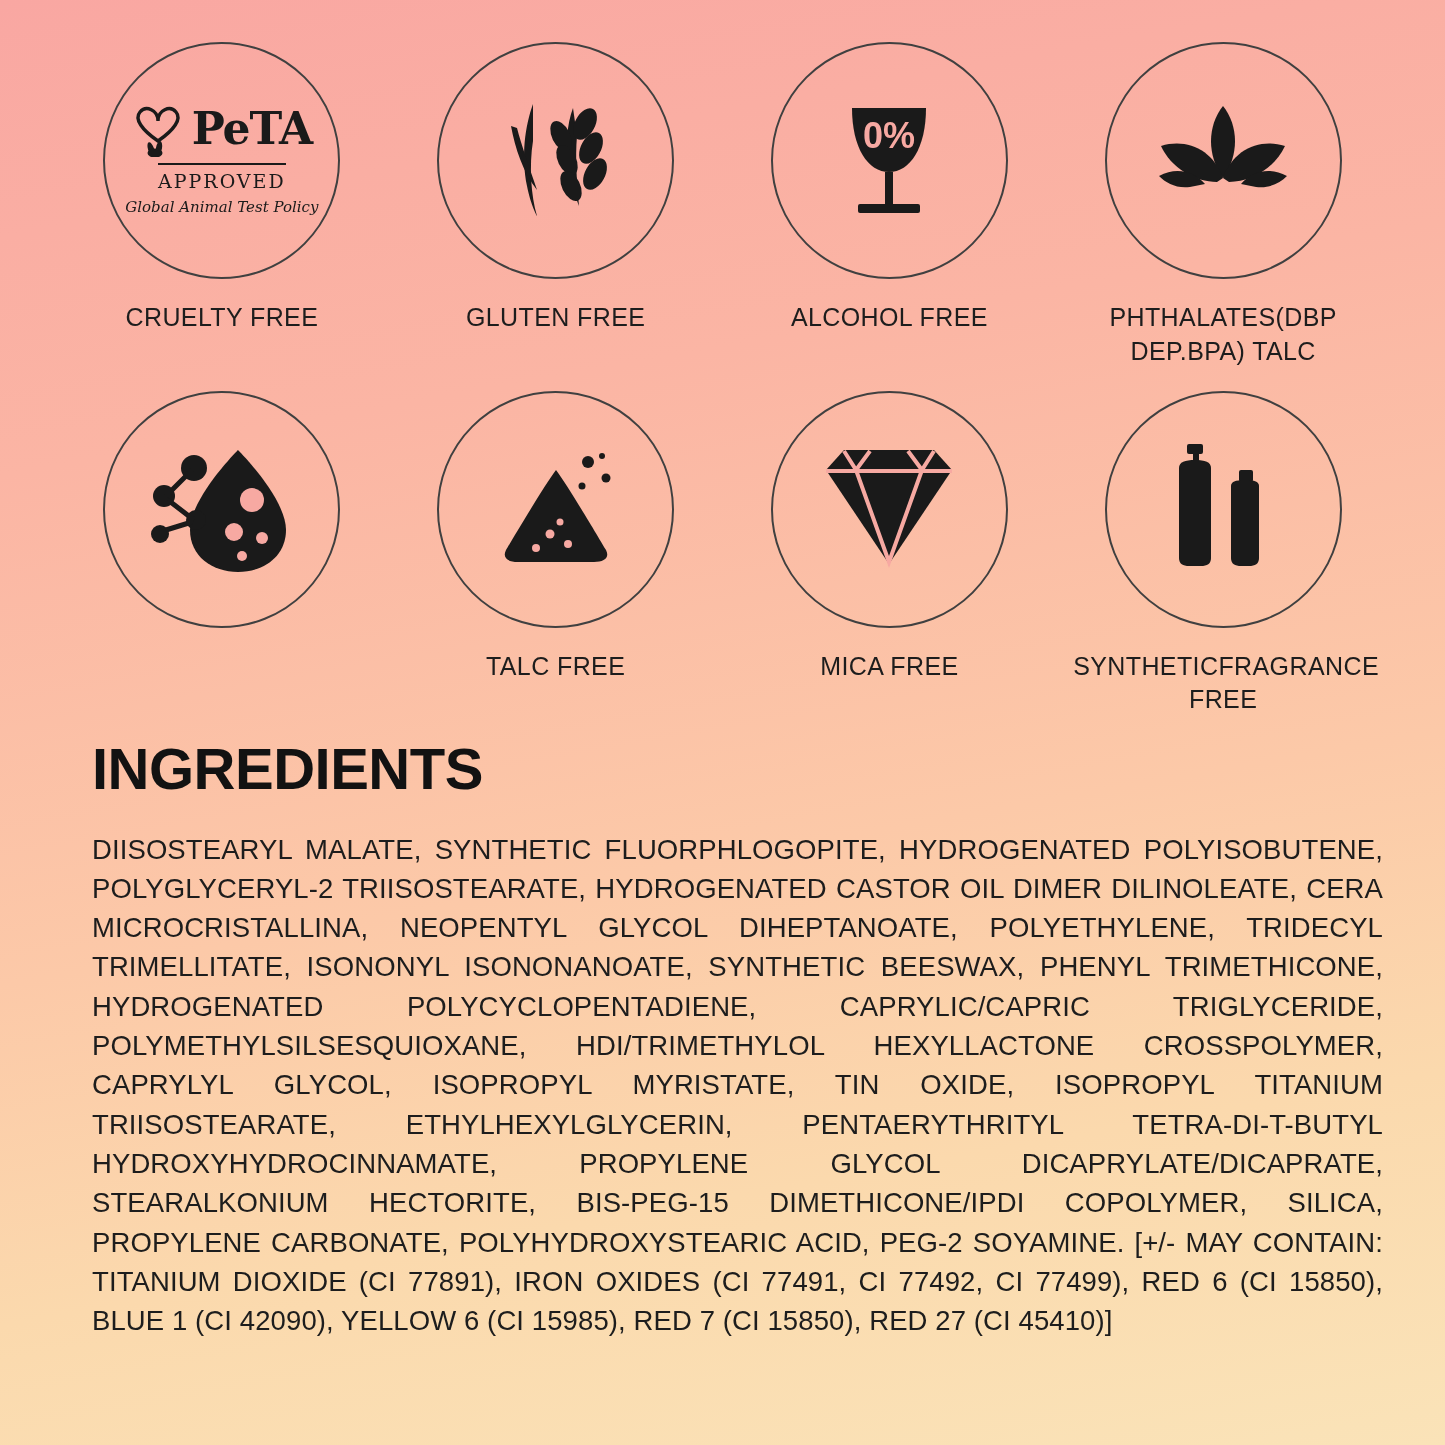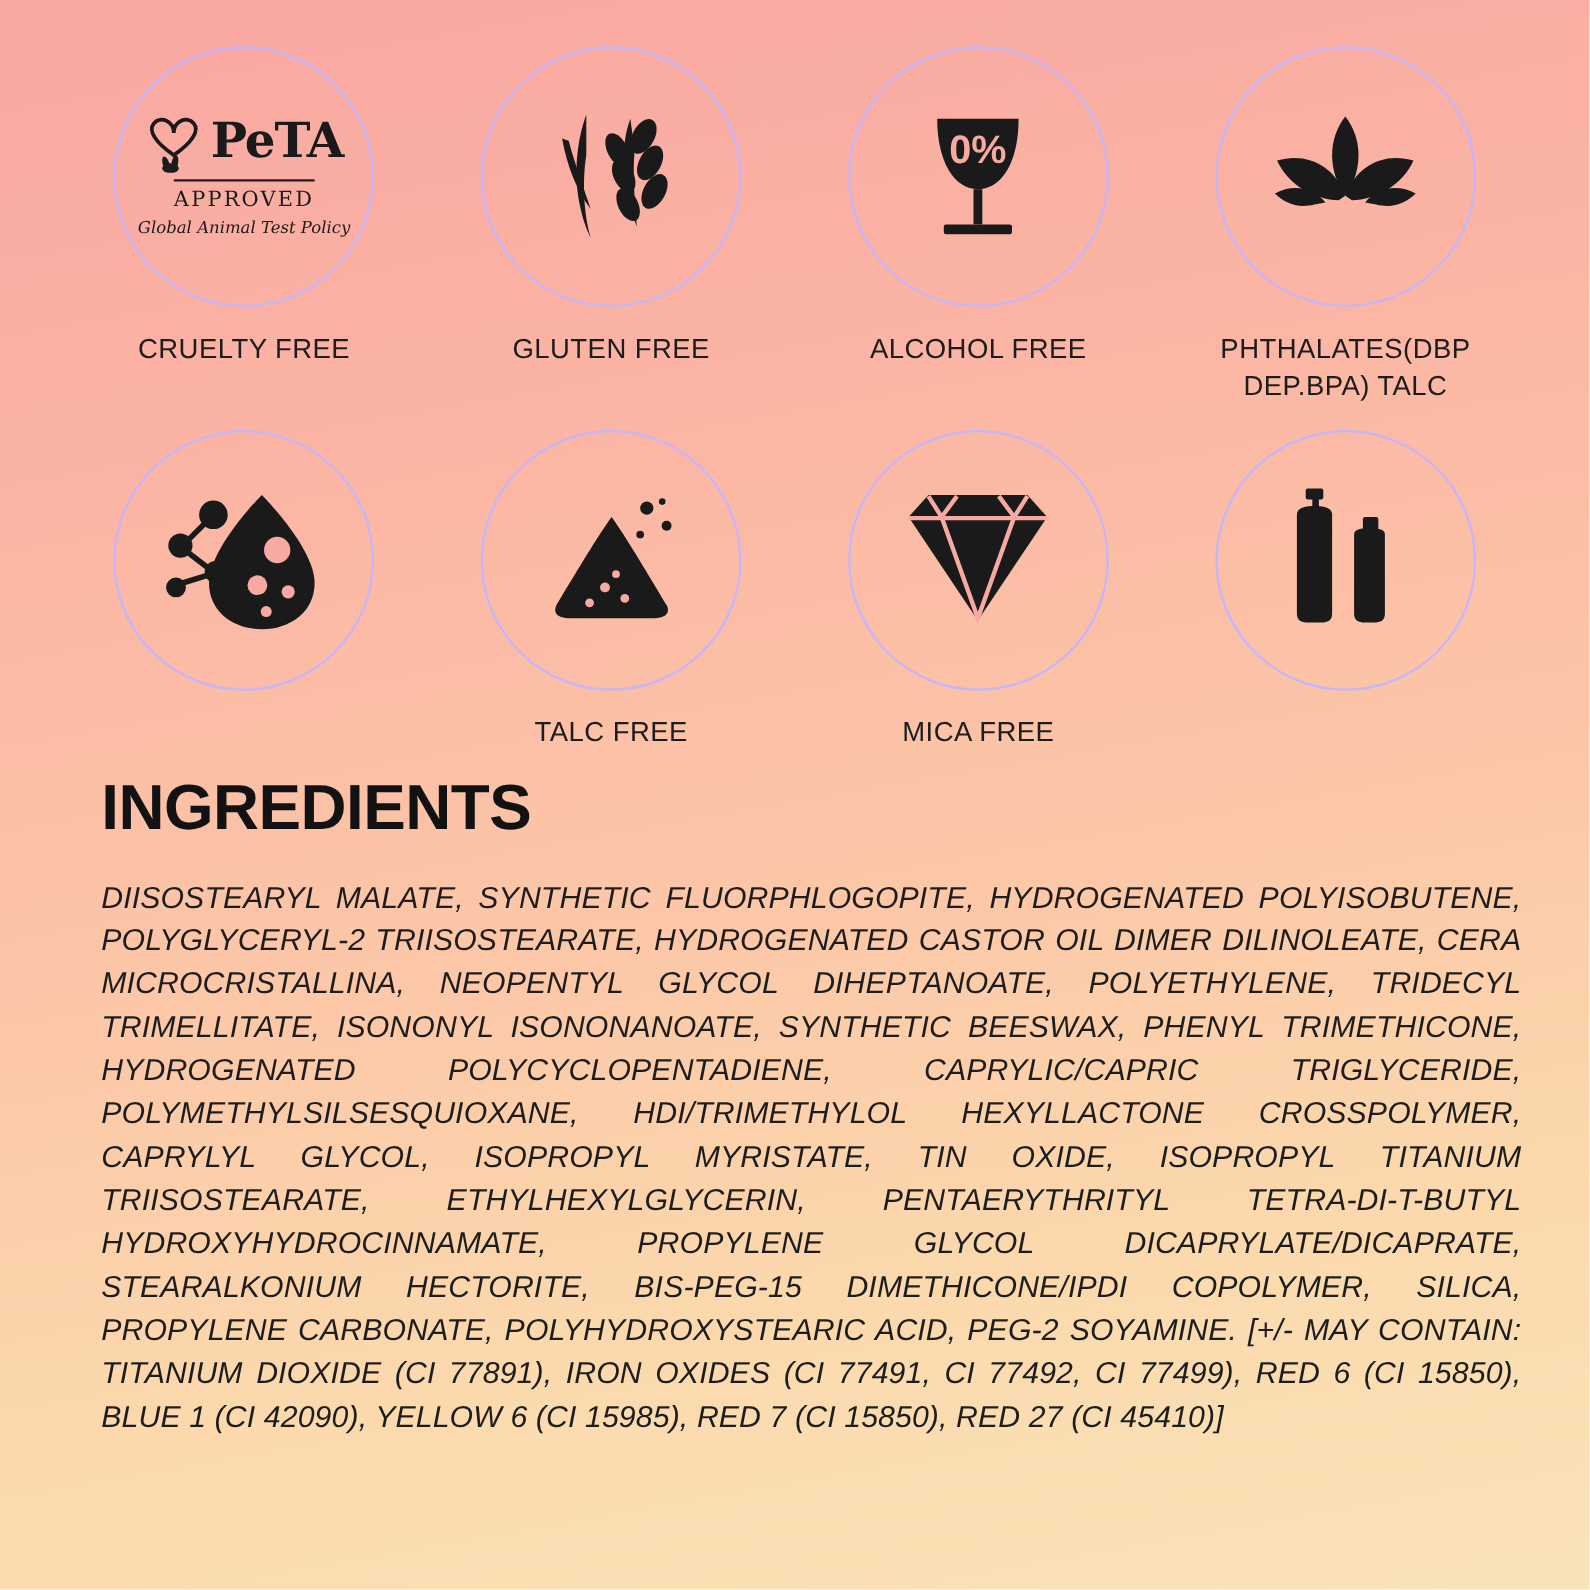"PeTA" .badge-circle { border: 2px solid #c4b5fd -> 2px solid #404040 }
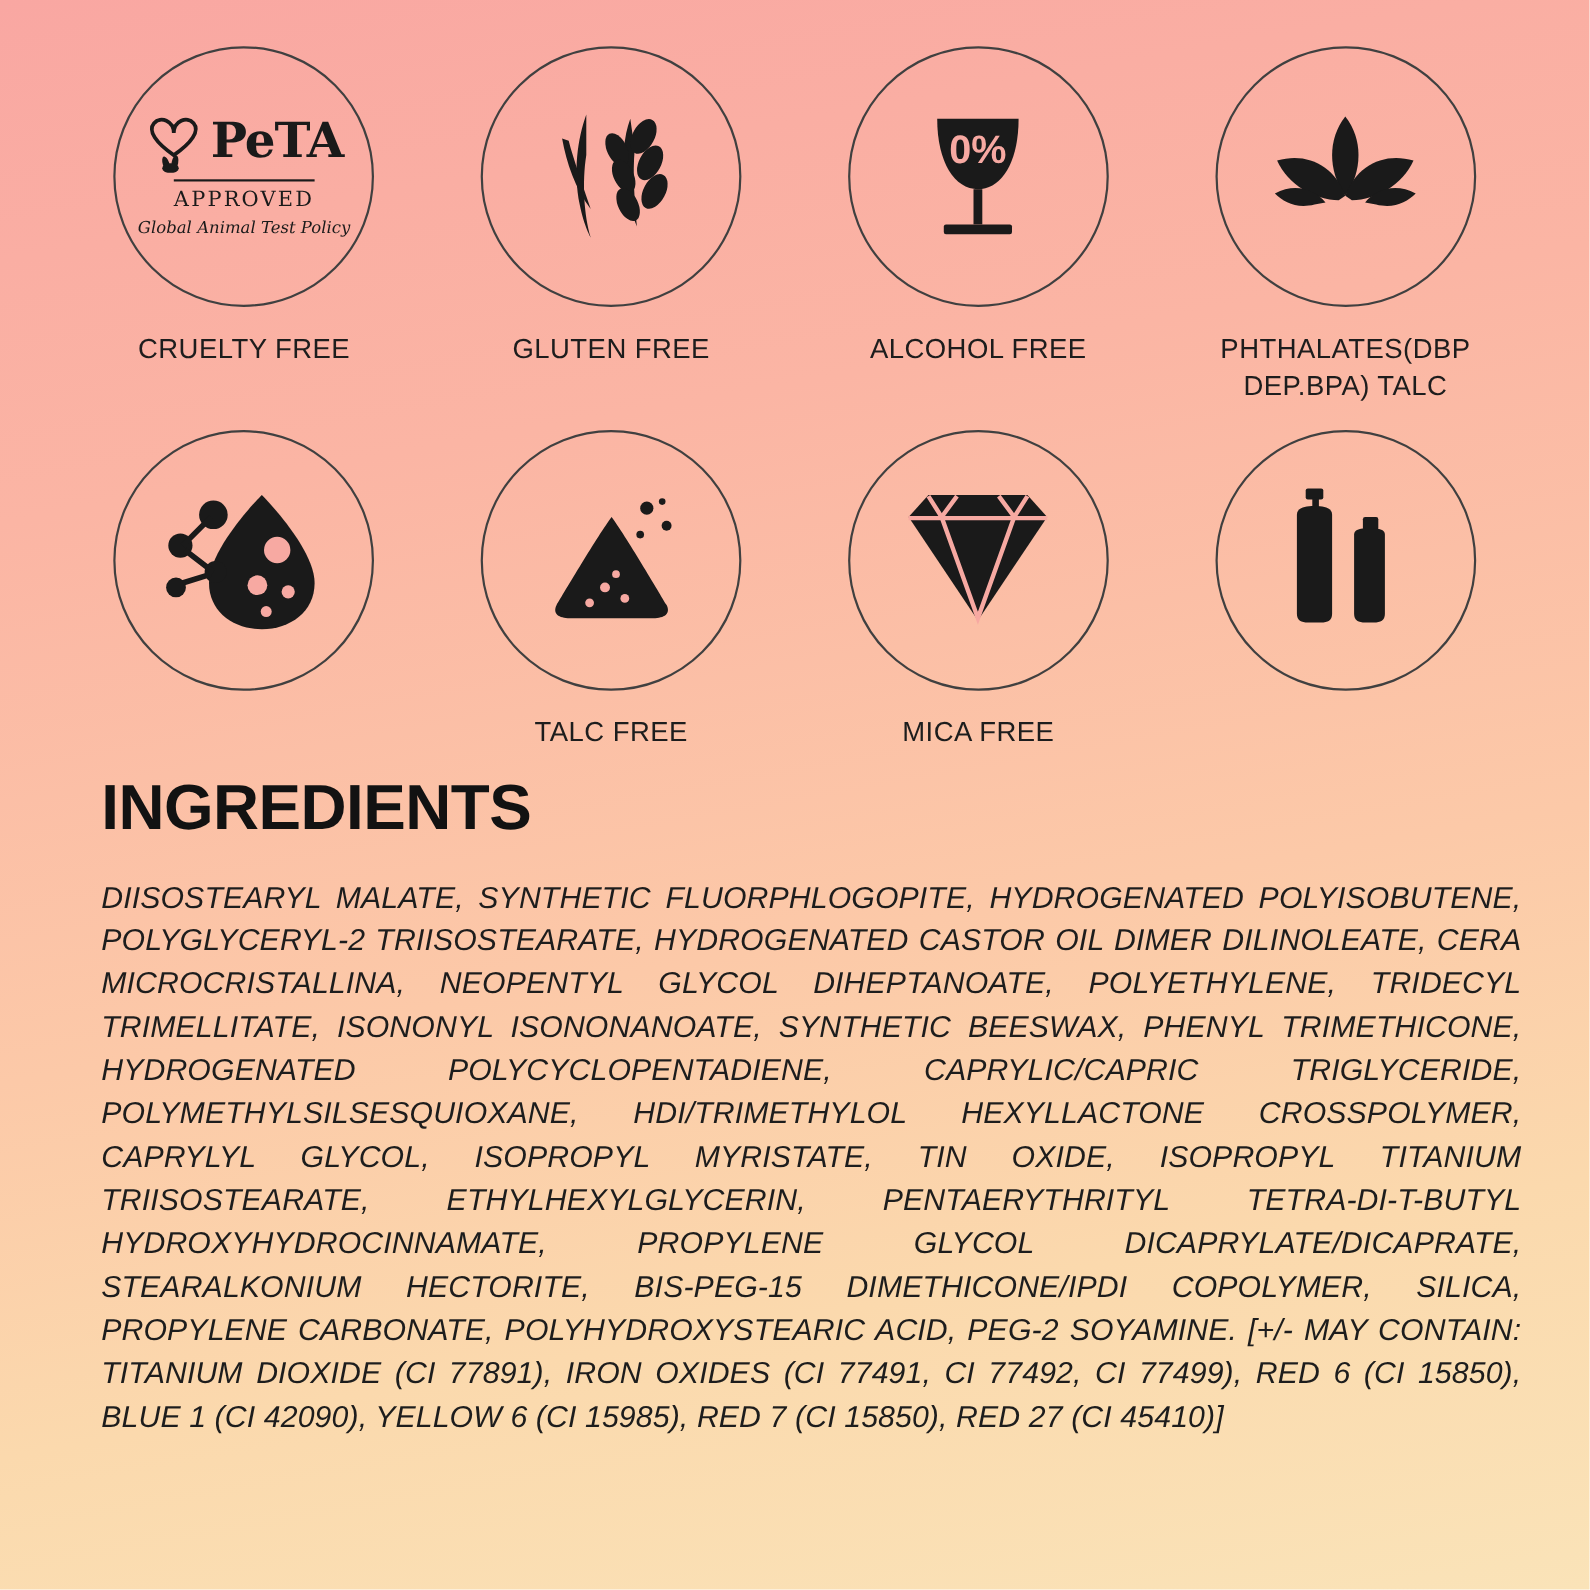"SYNTHETICFRAGRANCE FREE" div.badge-label { html: none -> <div>SYNTHETICFRAGRANCE FREE</div> }
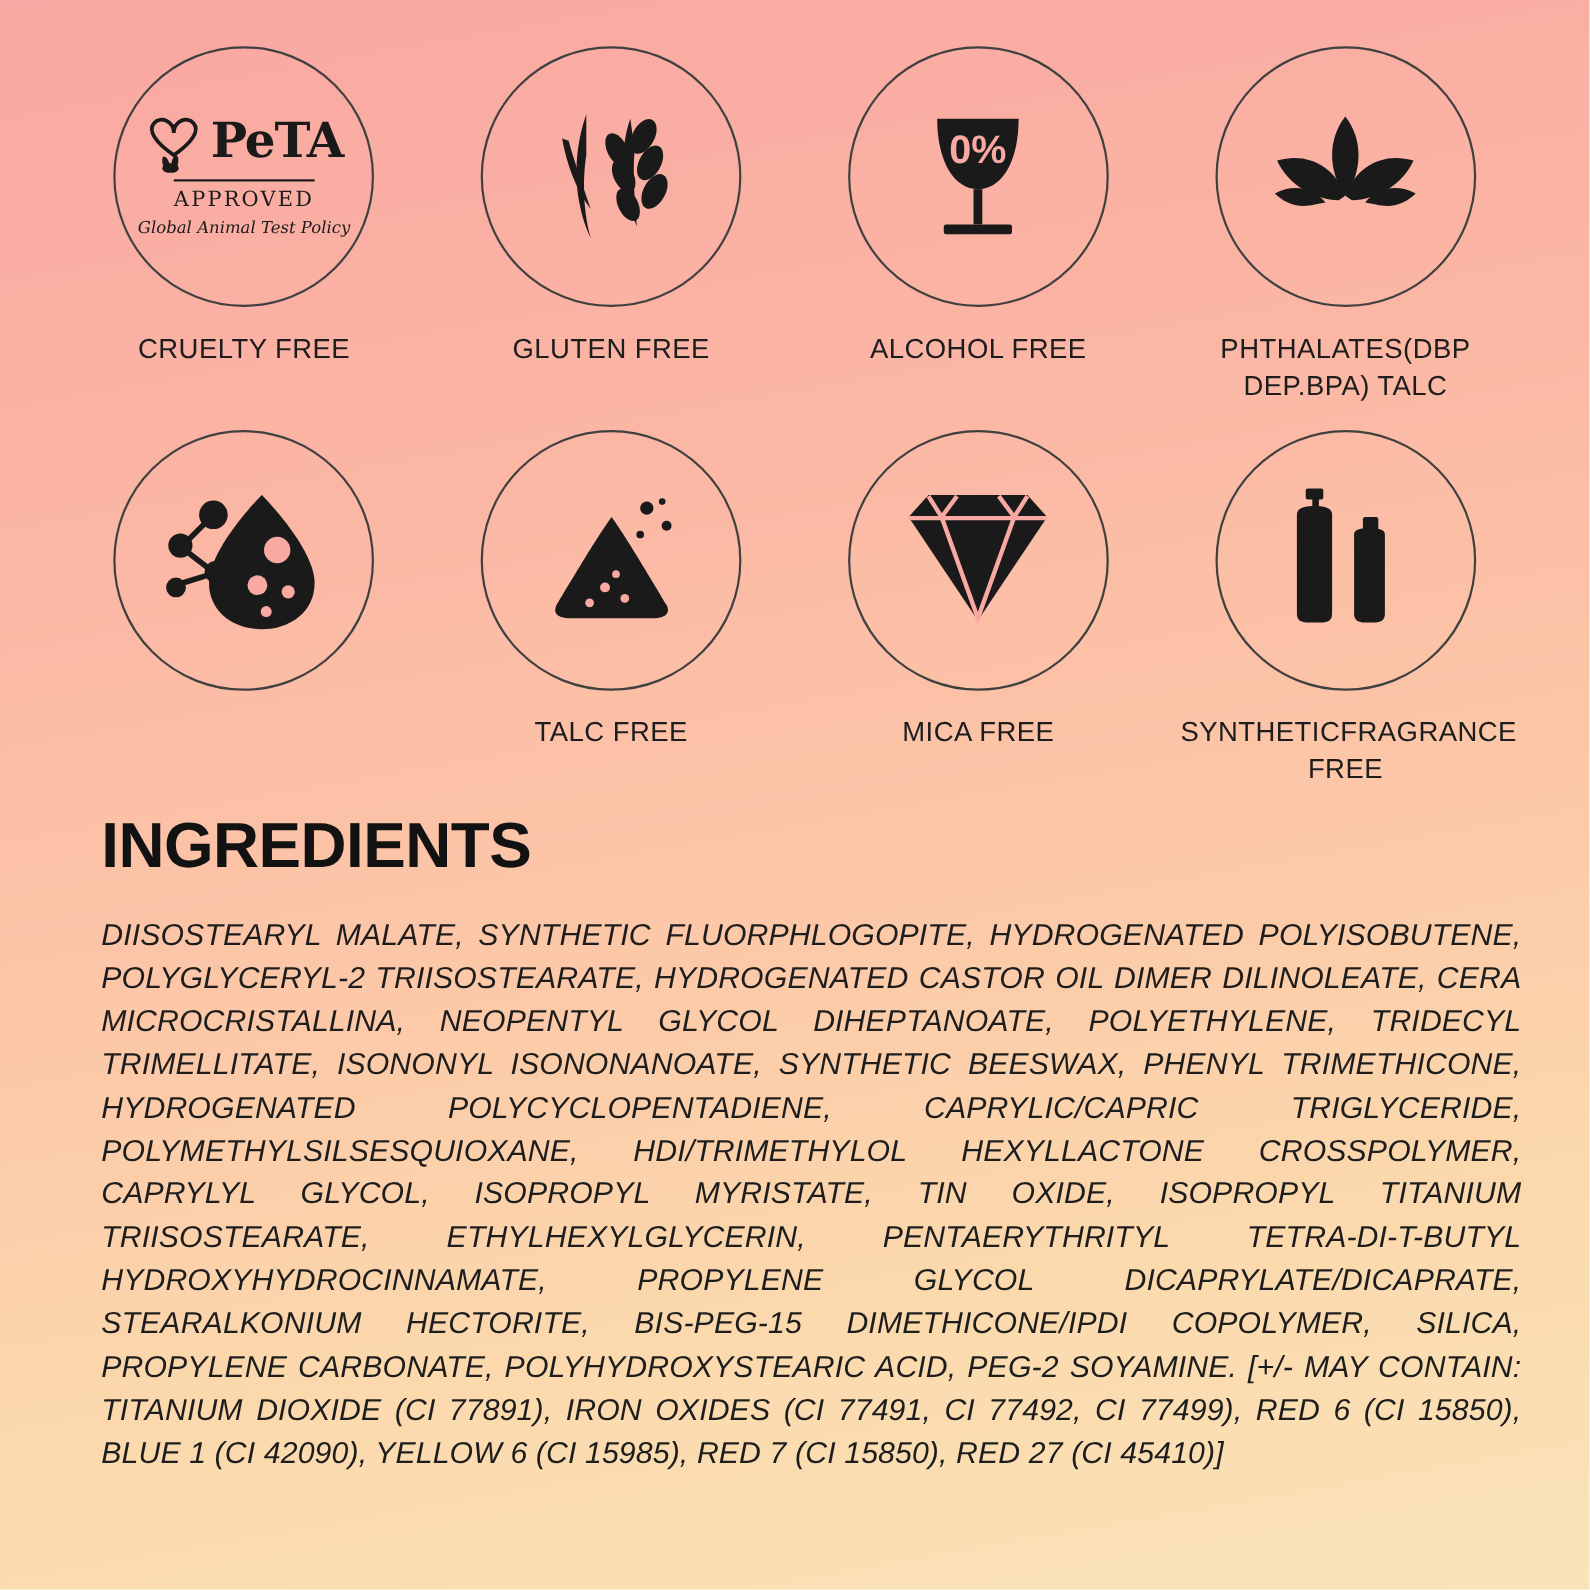"DIISOSTEARYL MALATE, SYNTHETIC" .ingredients-body { font-style: italic -> none }
